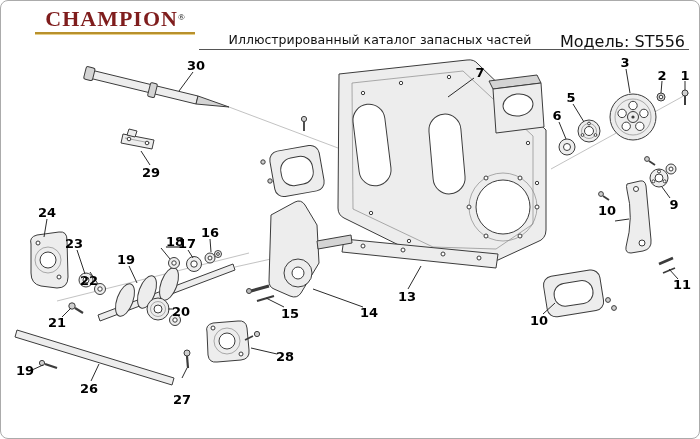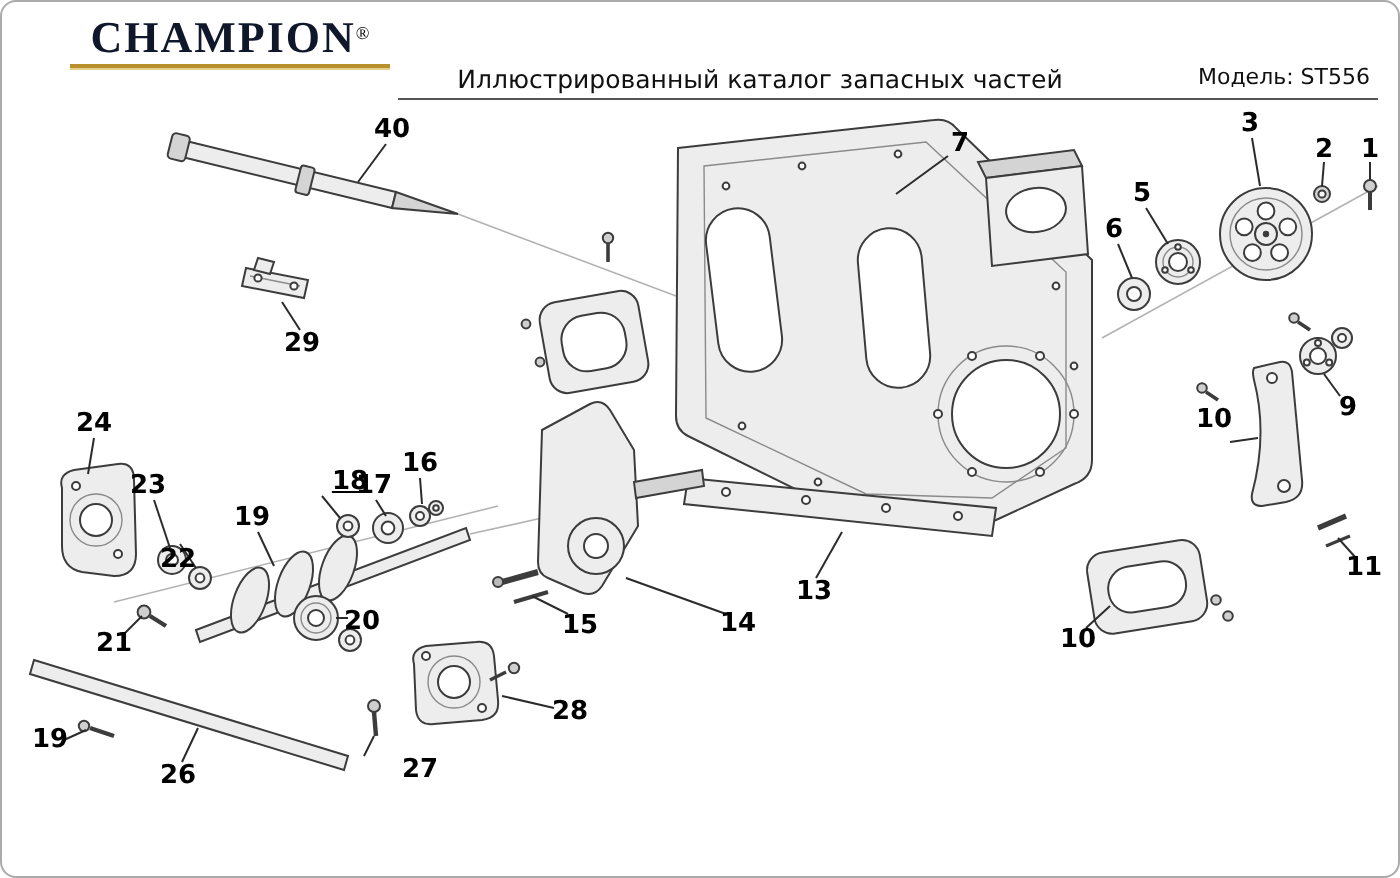"CHAMPION" .brand-name { color: #0f172a -> #7f1d1d }
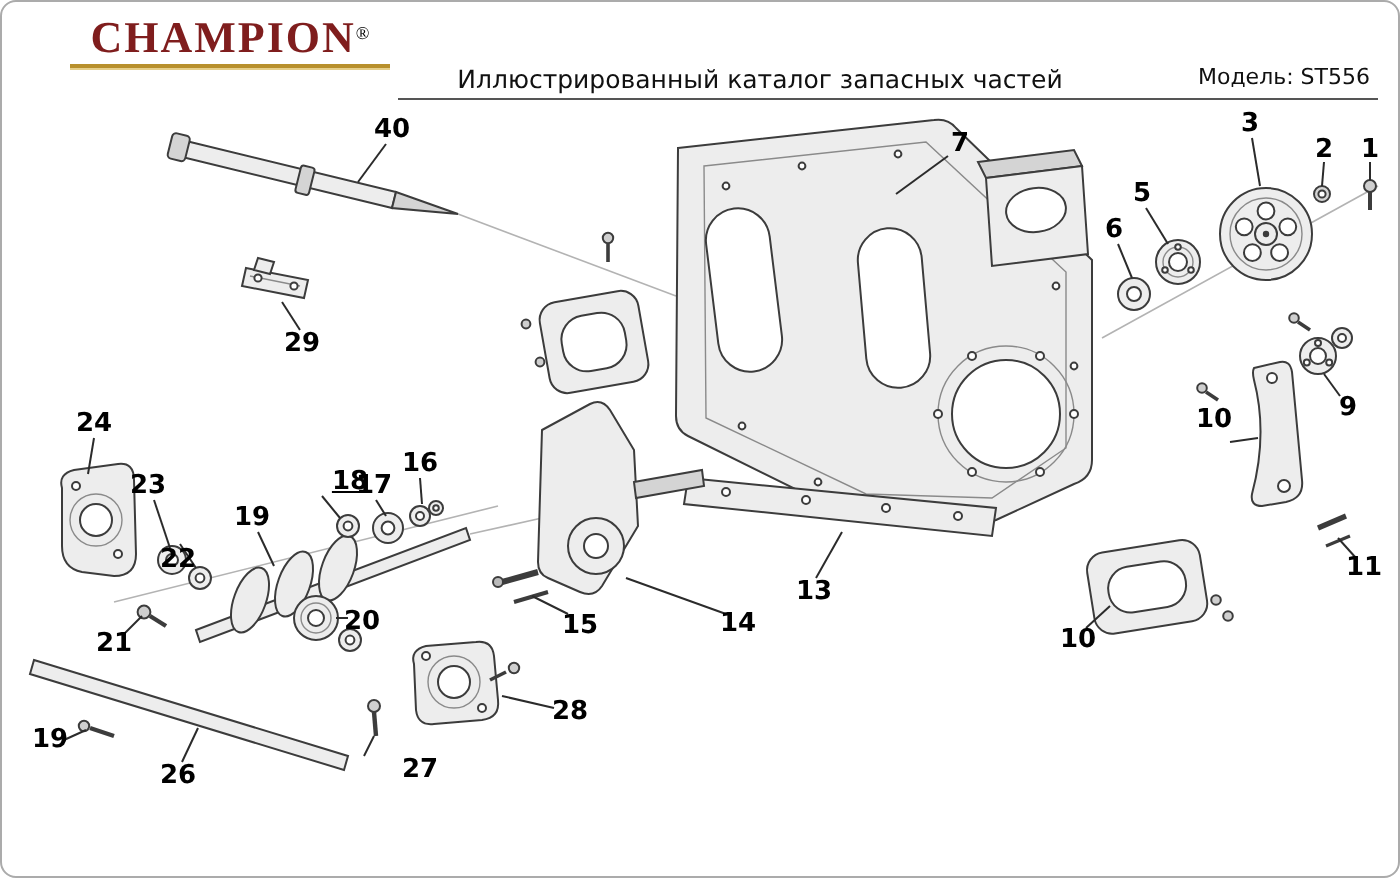"Модель: ST556" .model { font-size: 11px -> 16px }
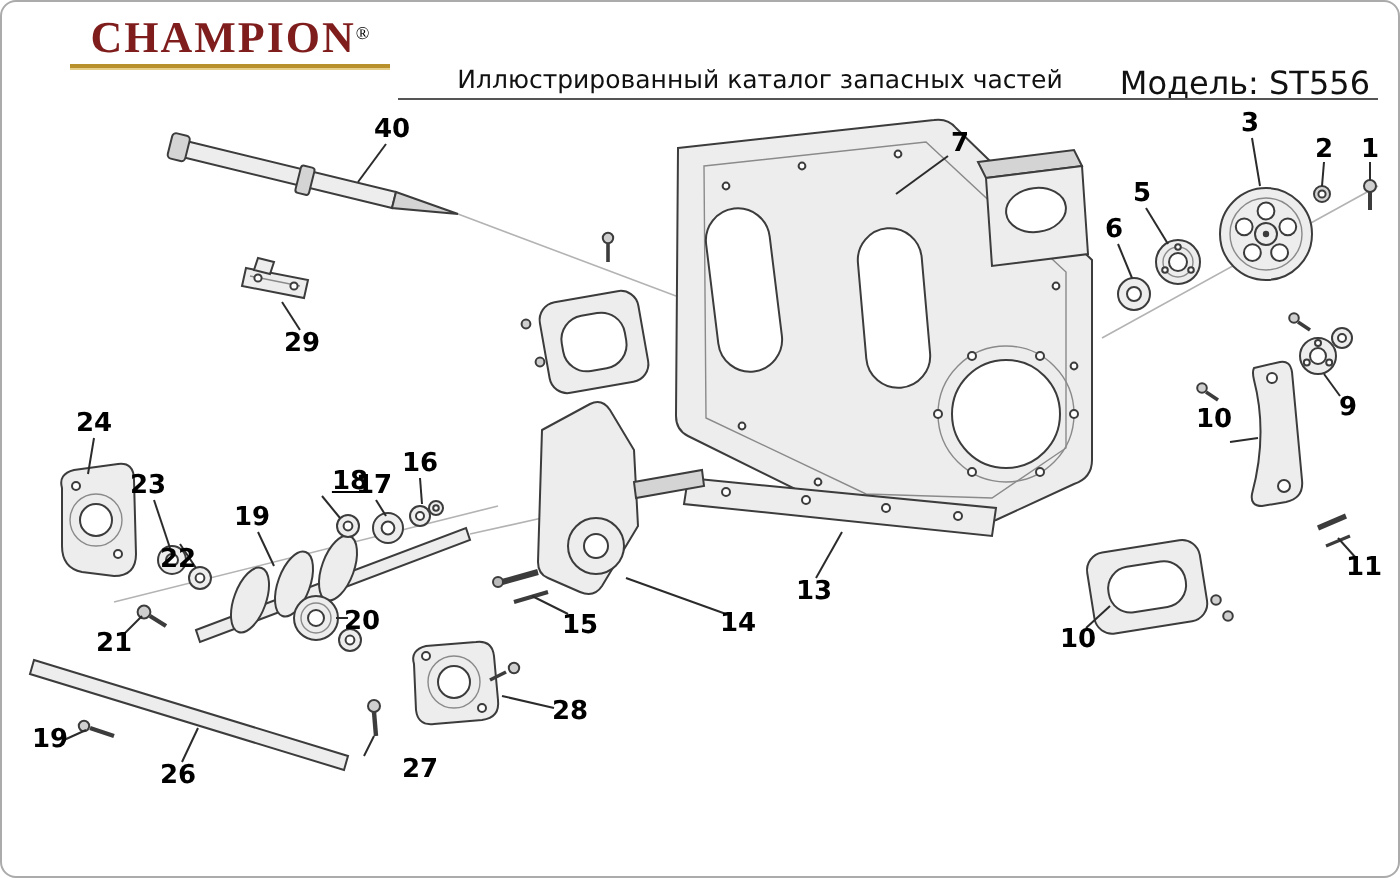"40" span.callout { text: 40 -> 30 }
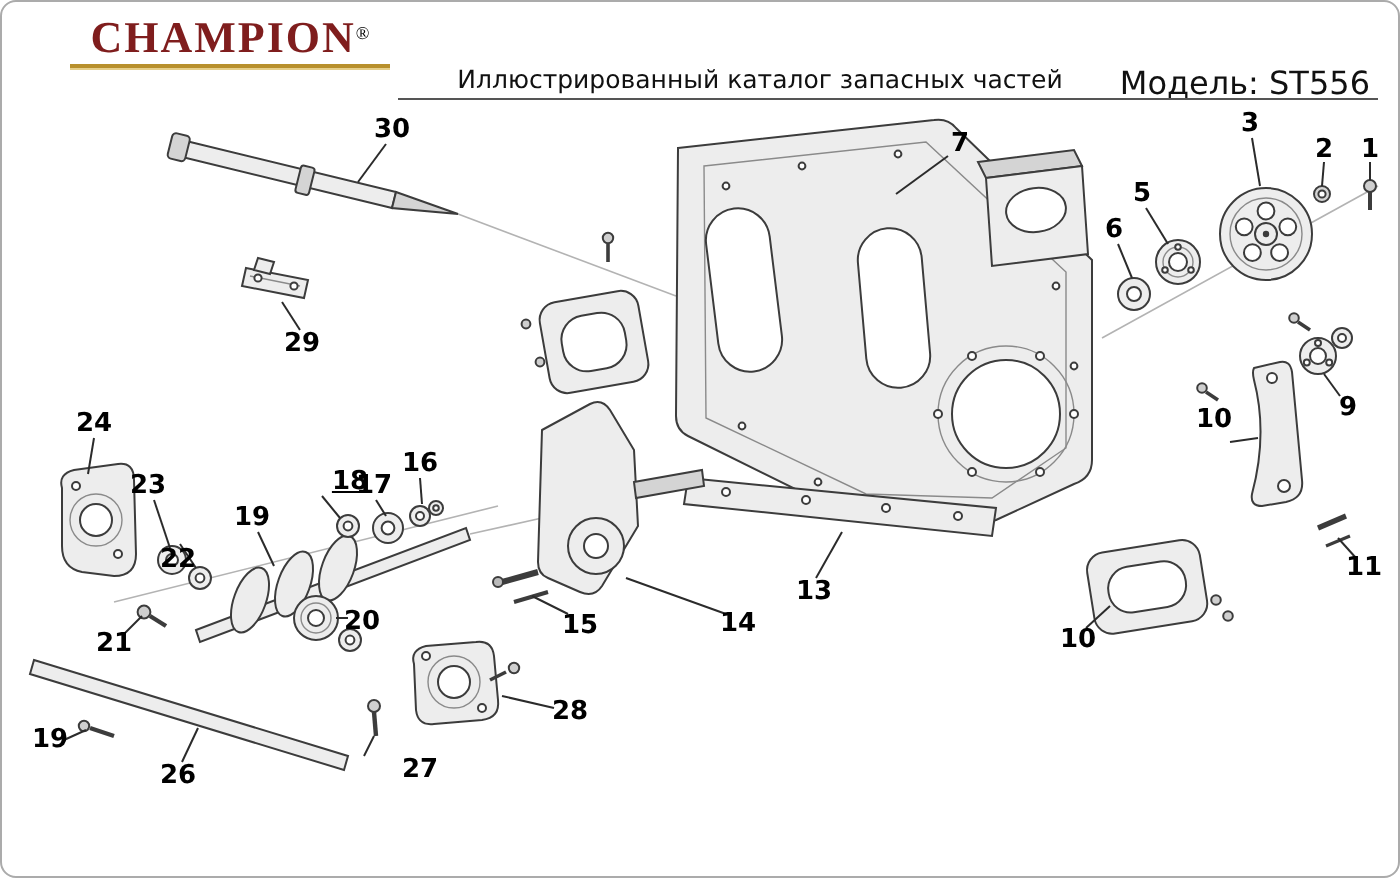"27" span.callout { margin-left: 28px -> none; top: 384px -> 398px }
